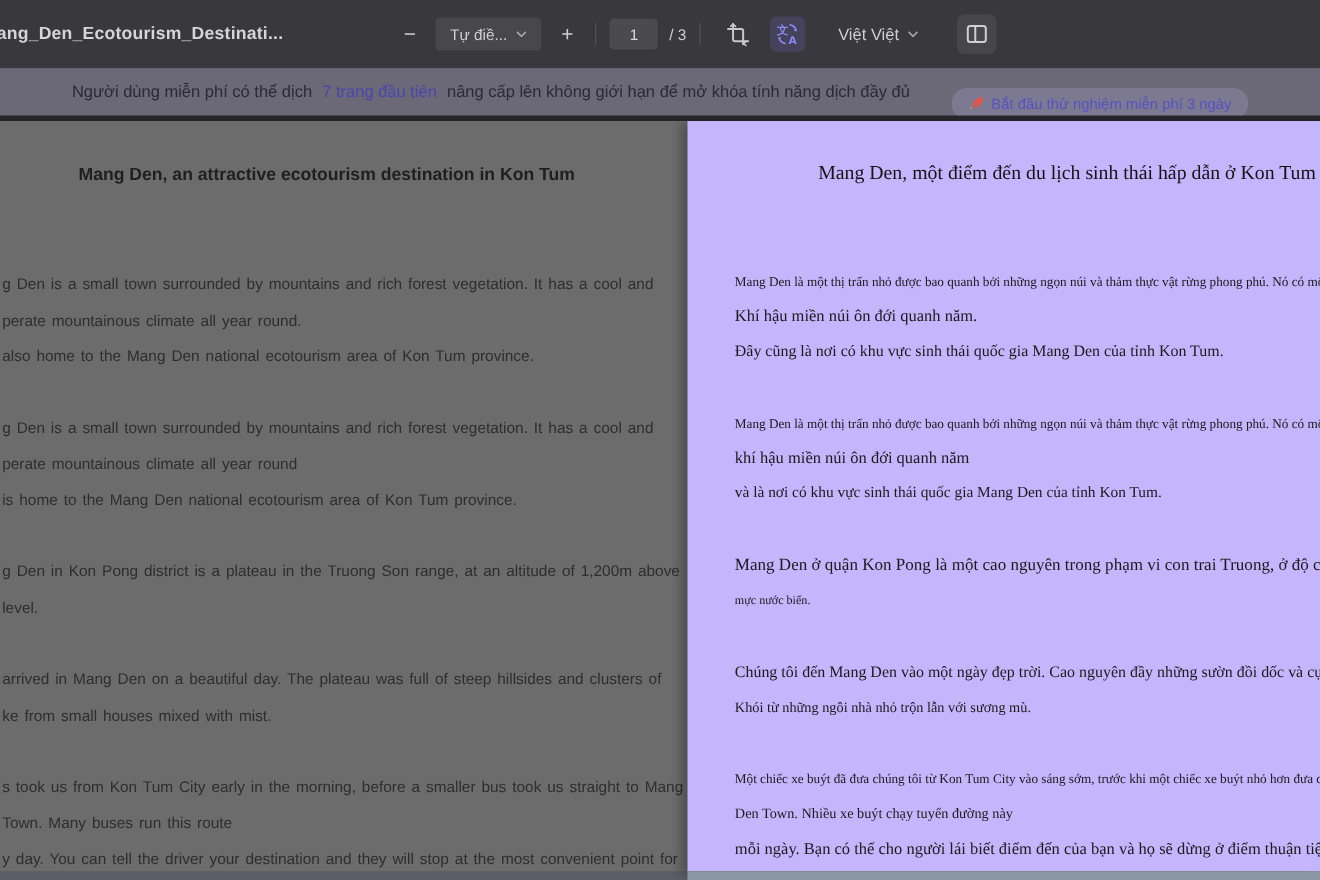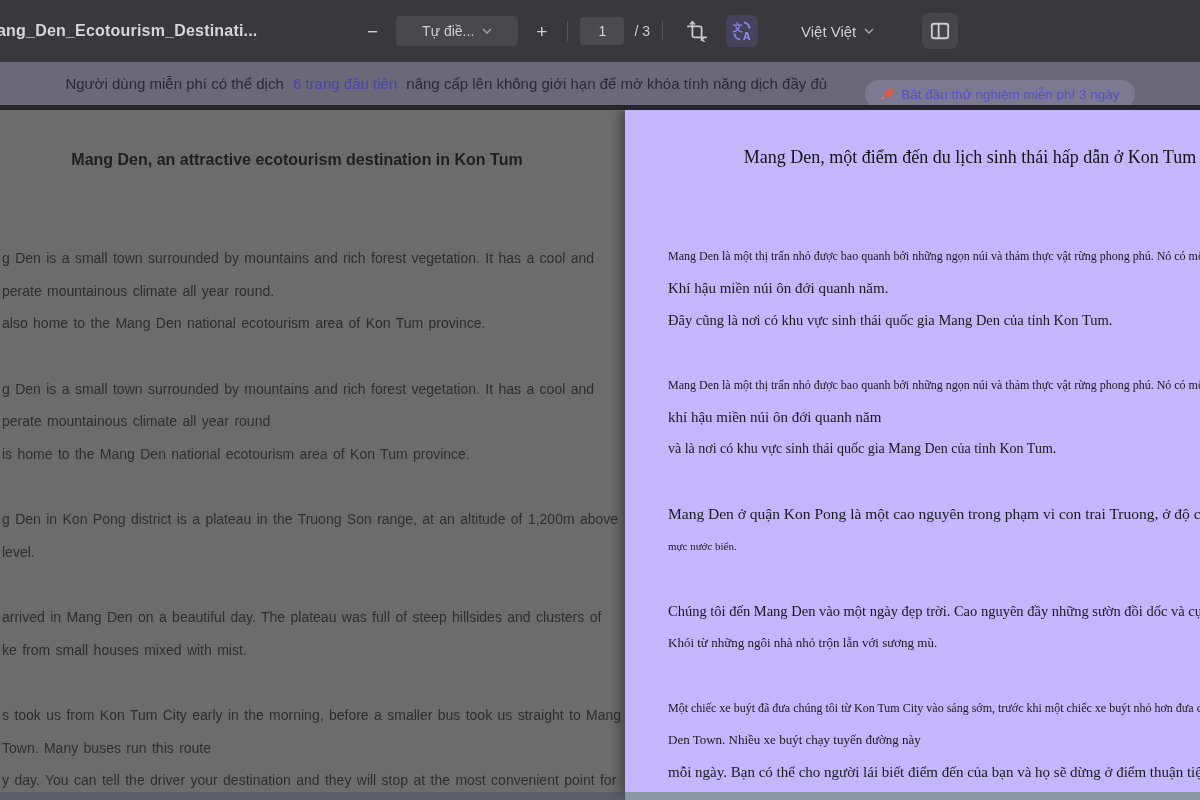"Tự điề..." .tb-select { padding: 0 26px -> 0 13px }
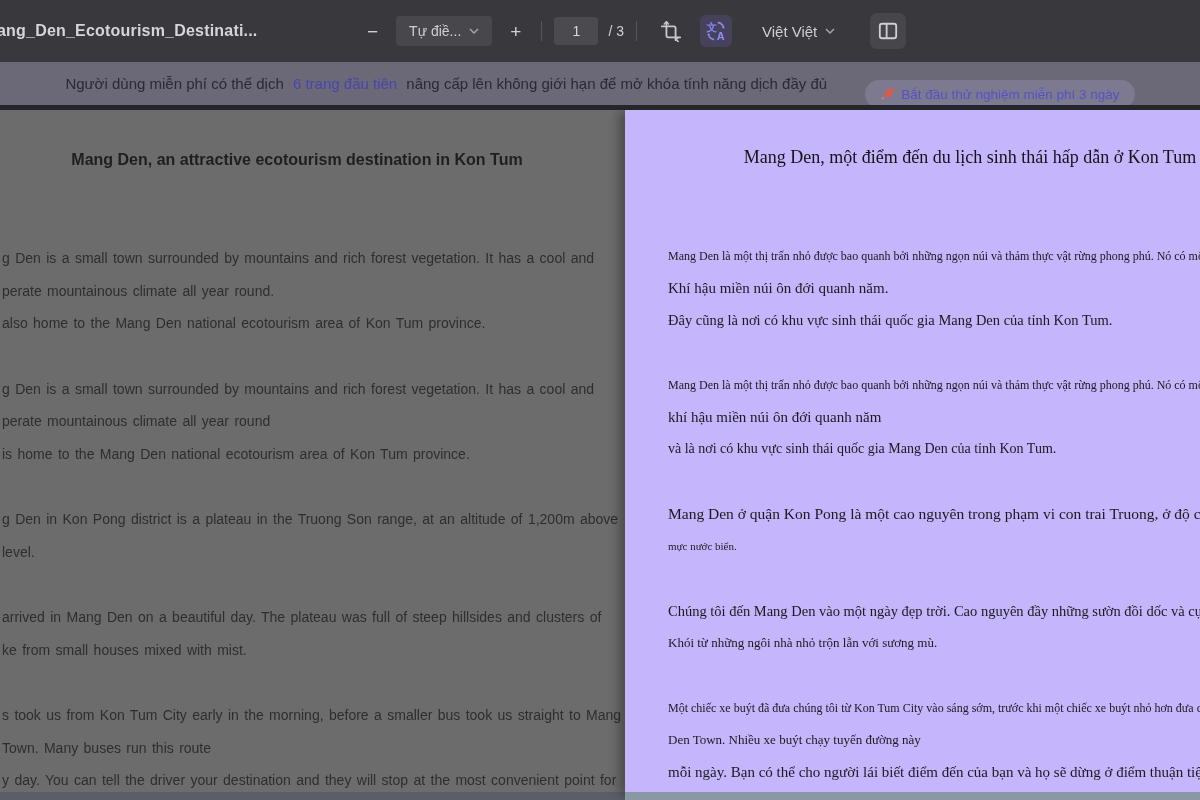"6 trang đầu tiên" a.banner-link { text: 6 -> 7 }
